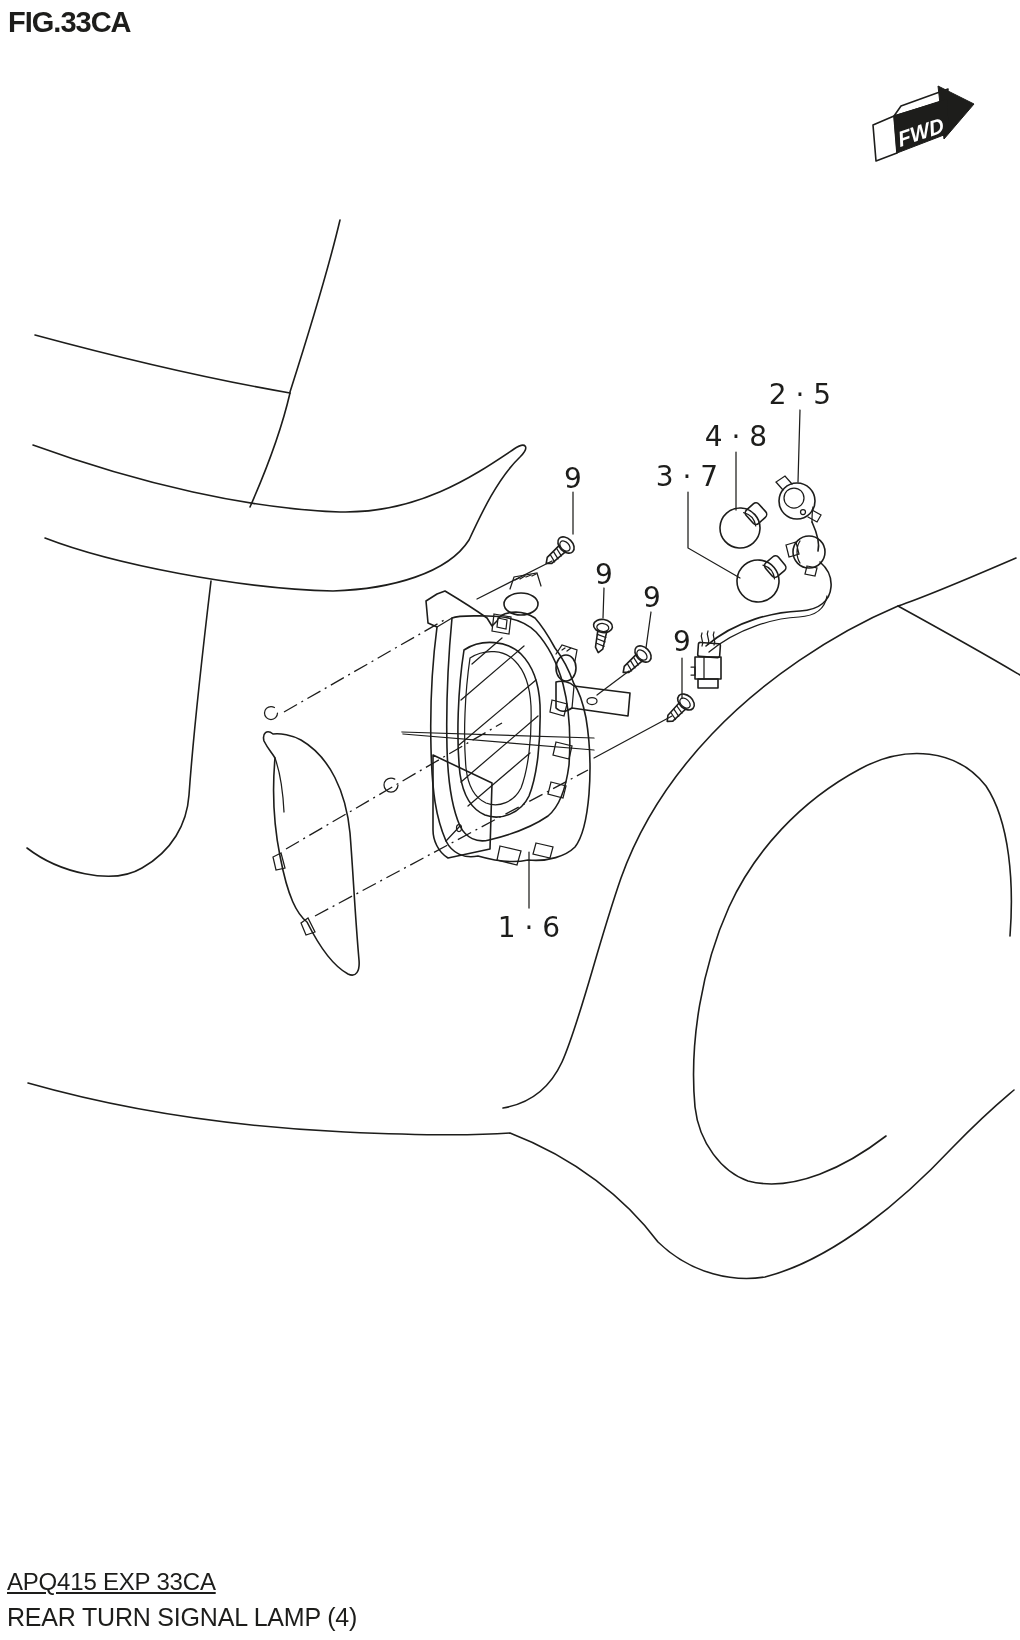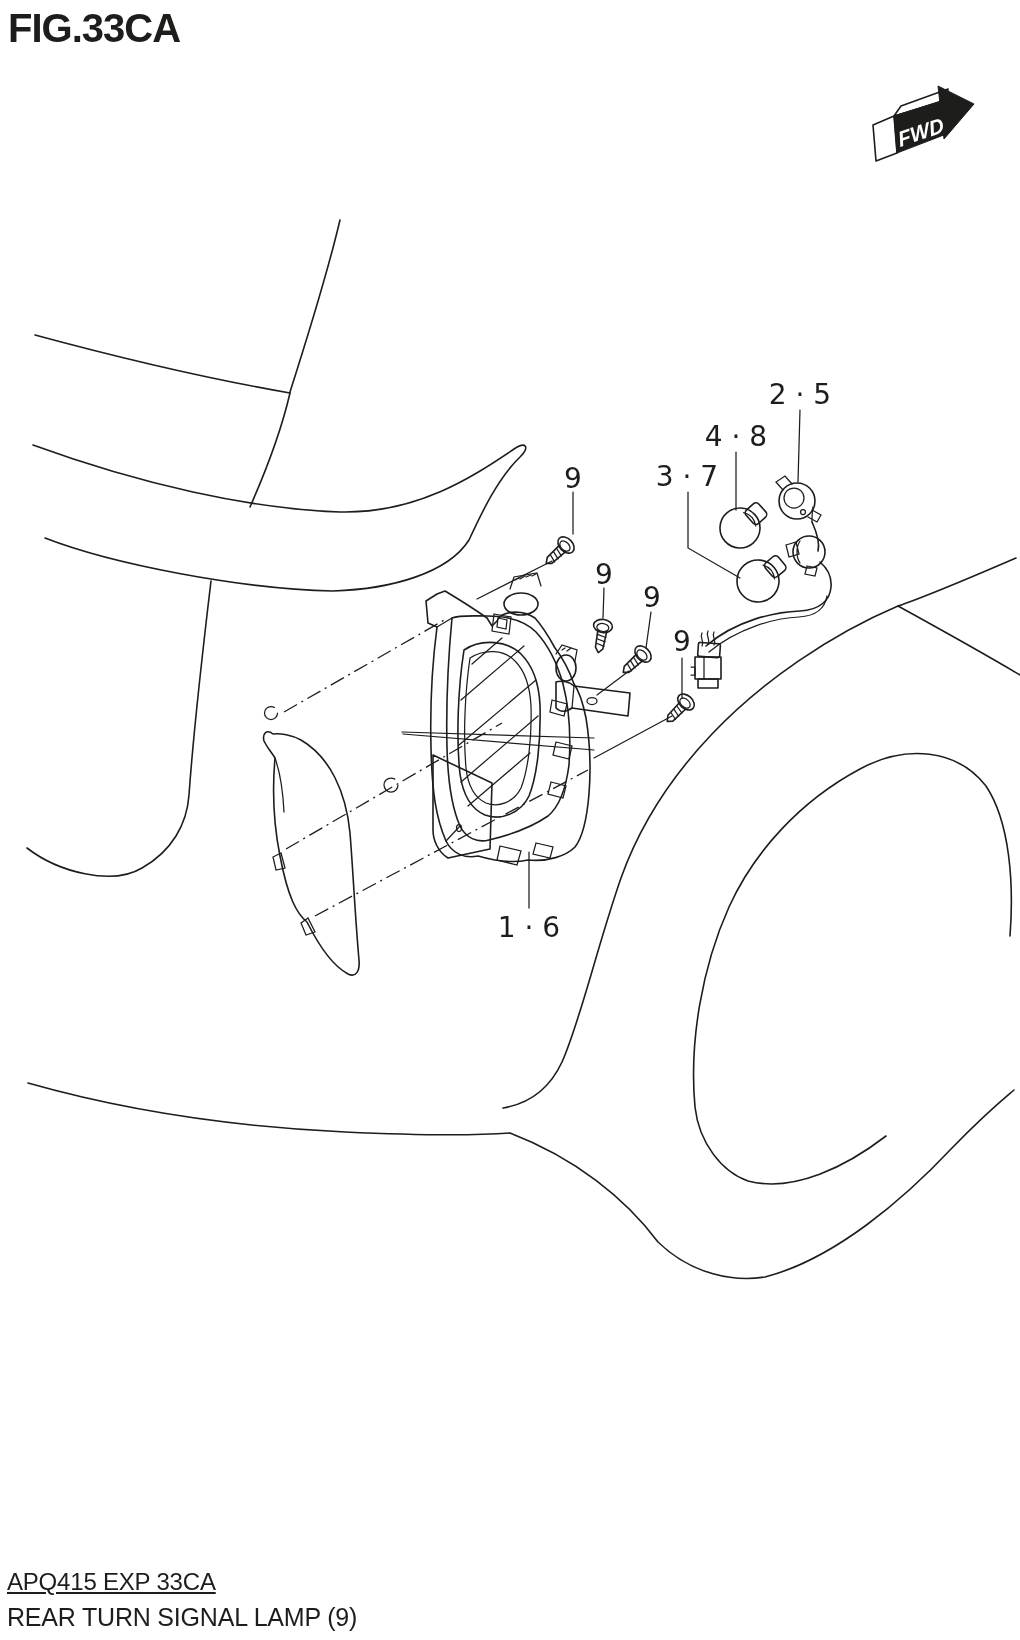"FIG.33CA" .fig-title { font-size: 40px -> 29px }
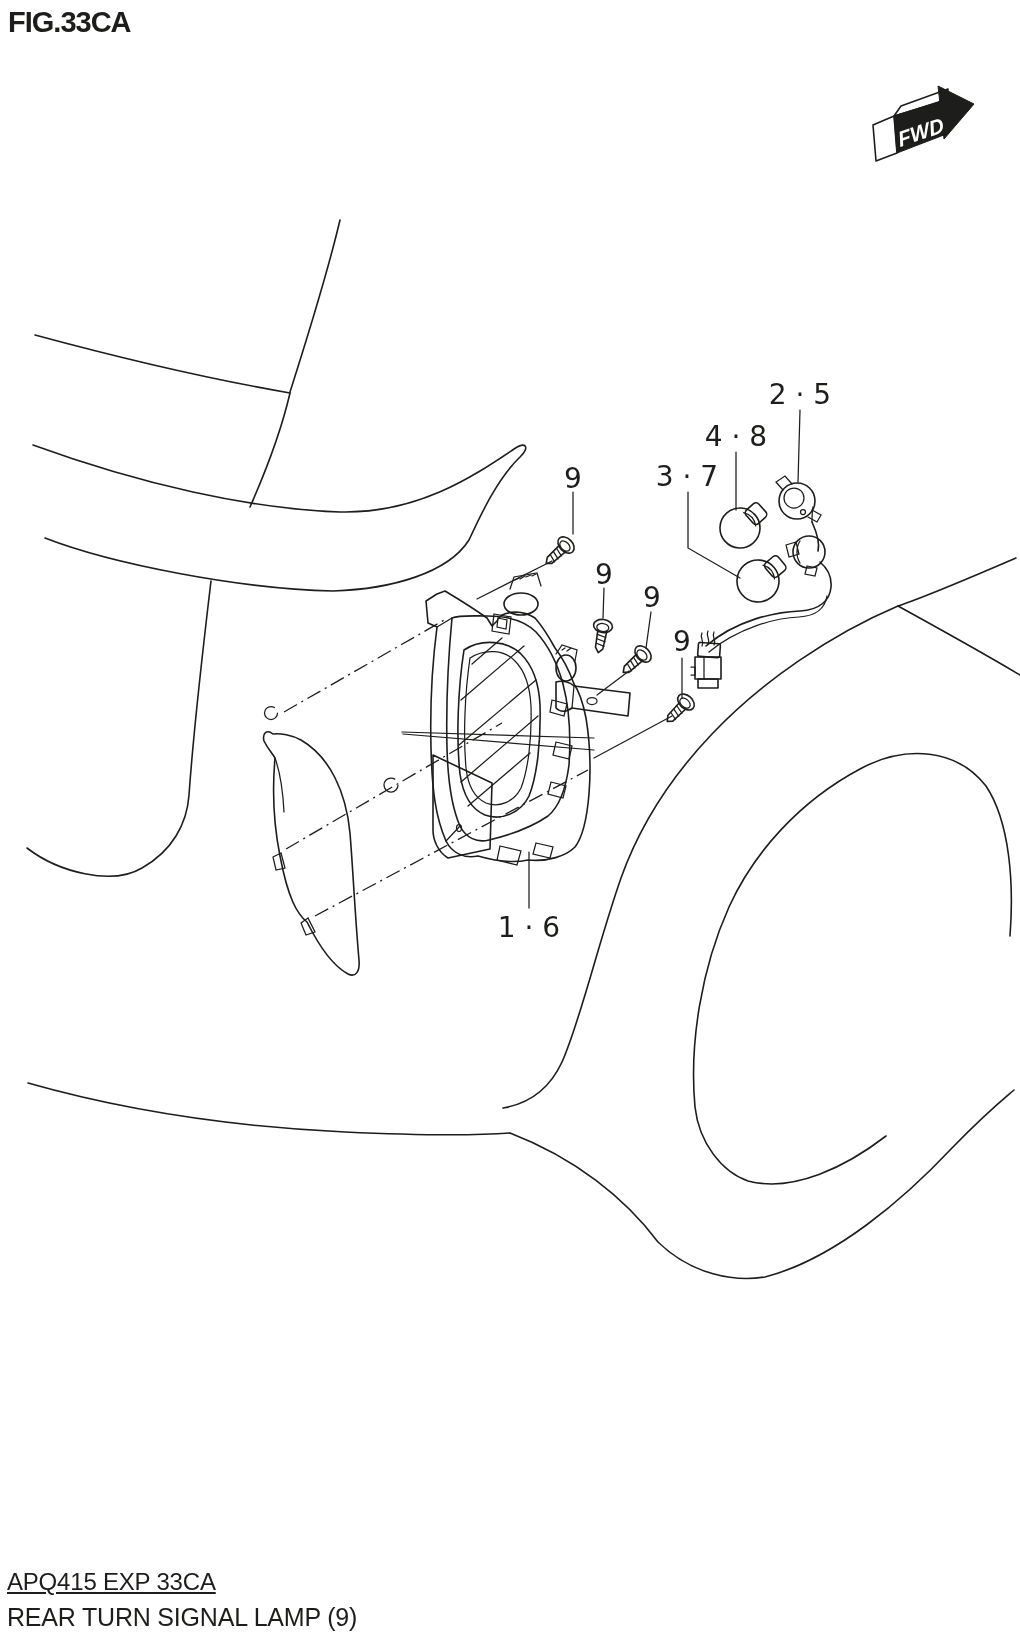"REAR TURN SIGNAL LAMP (9)" div.name { text: 9 -> 4 }
